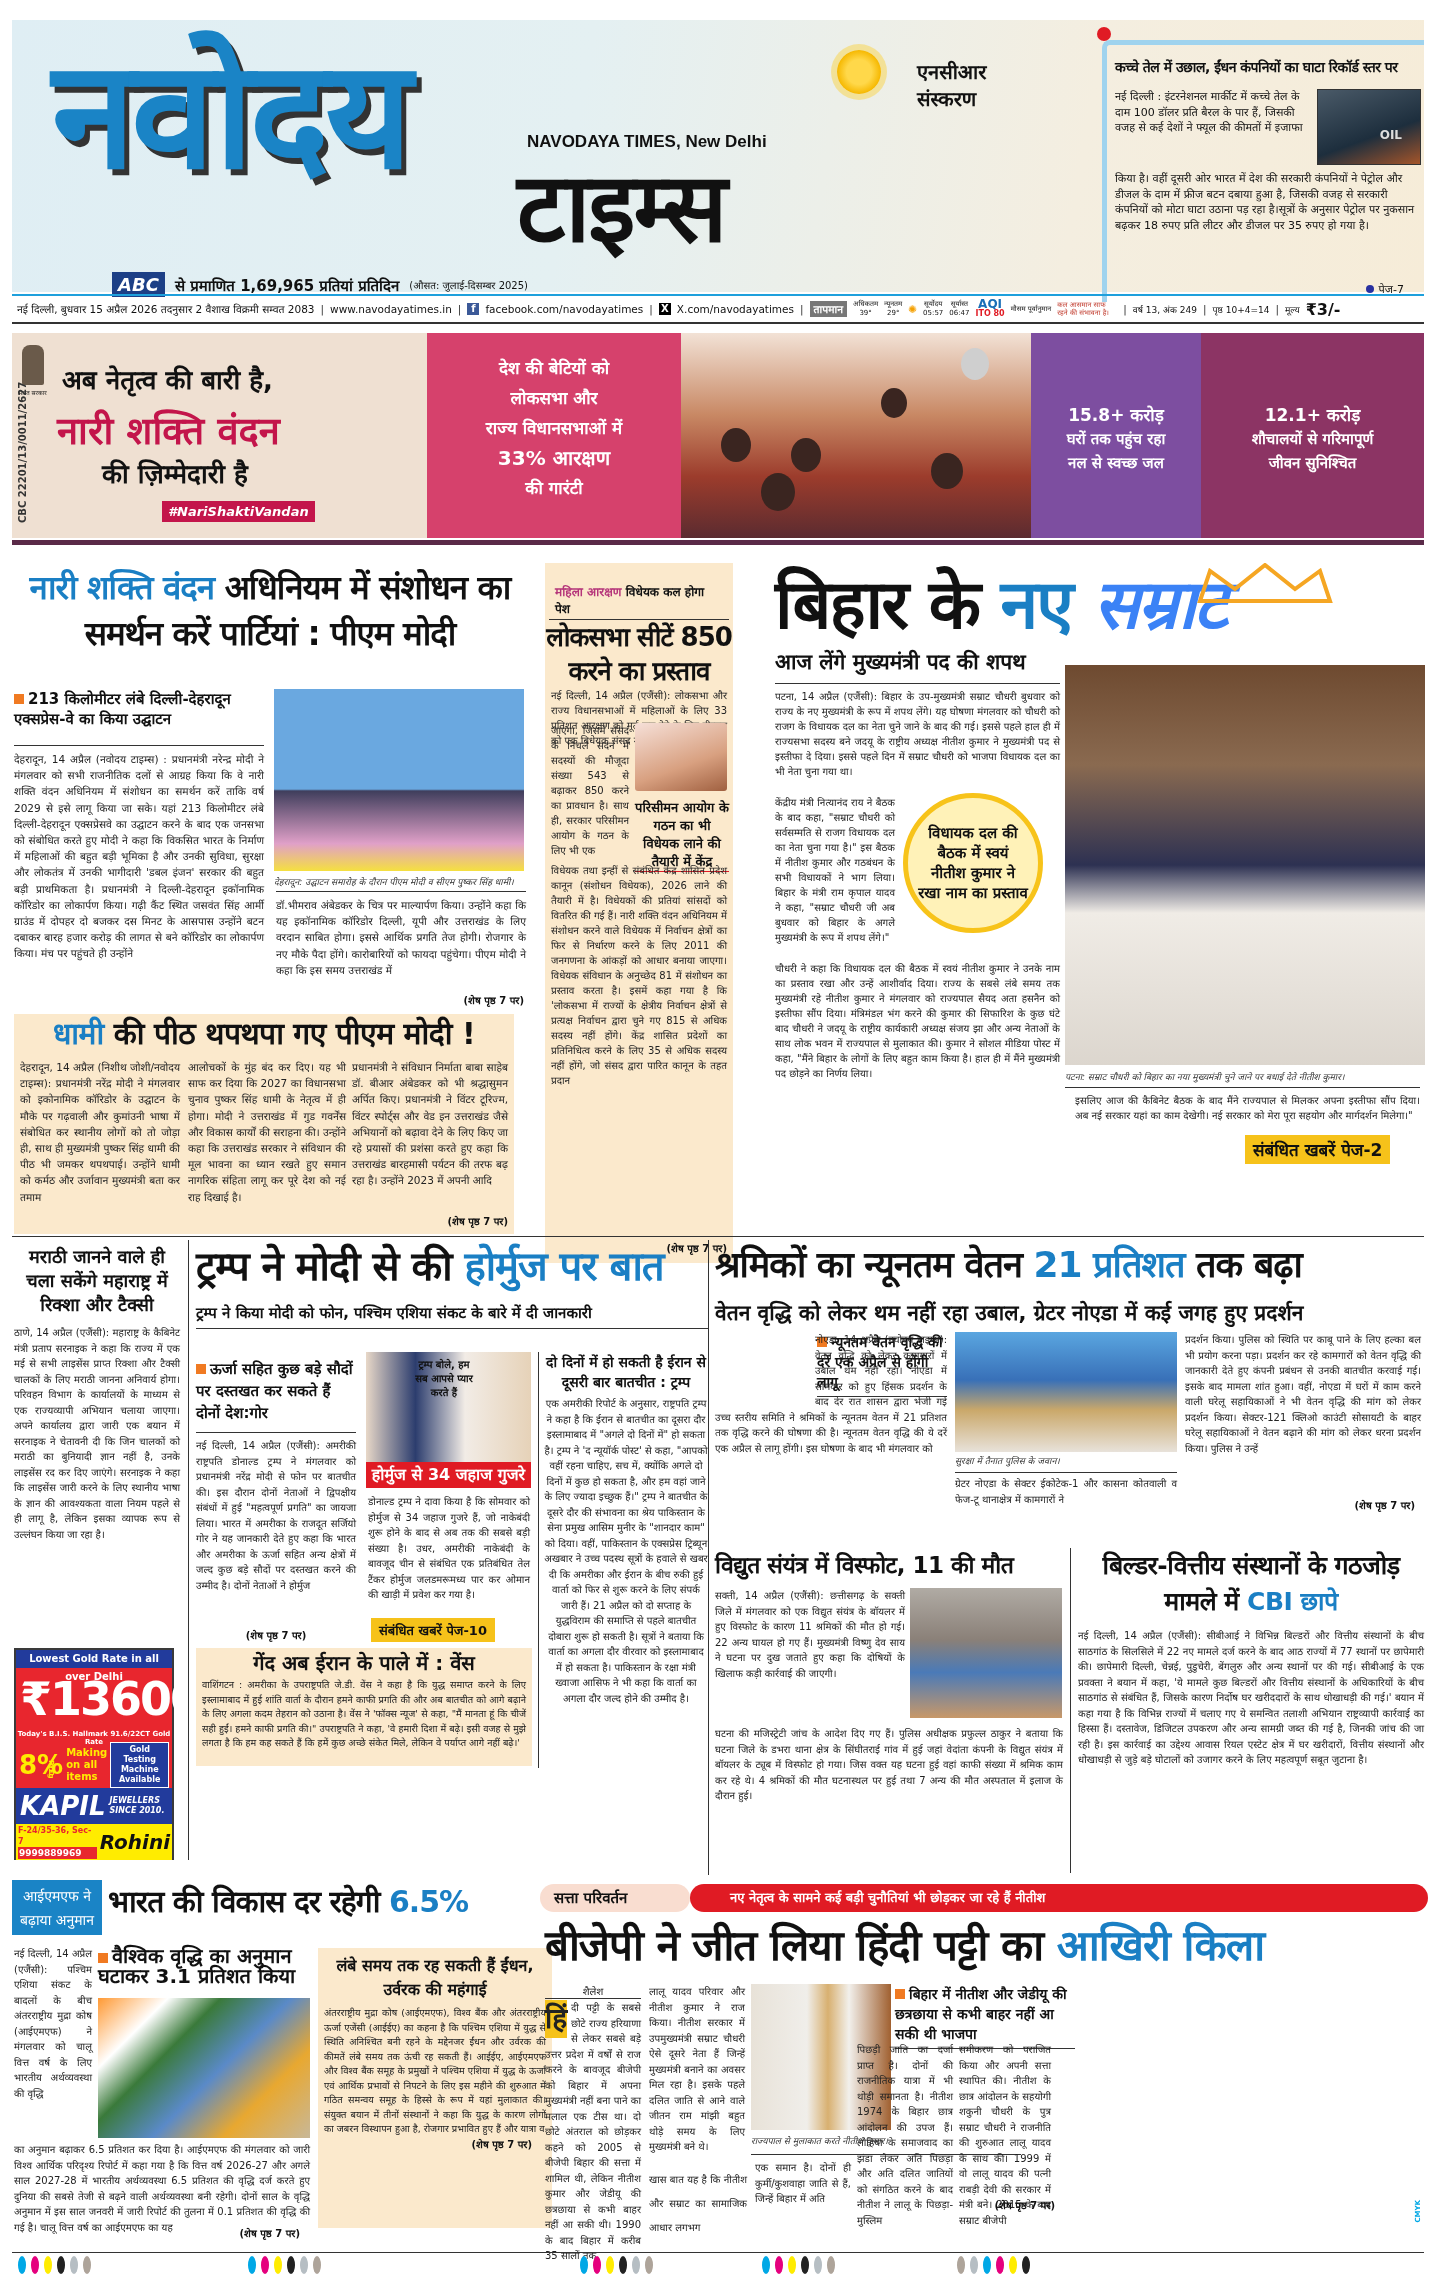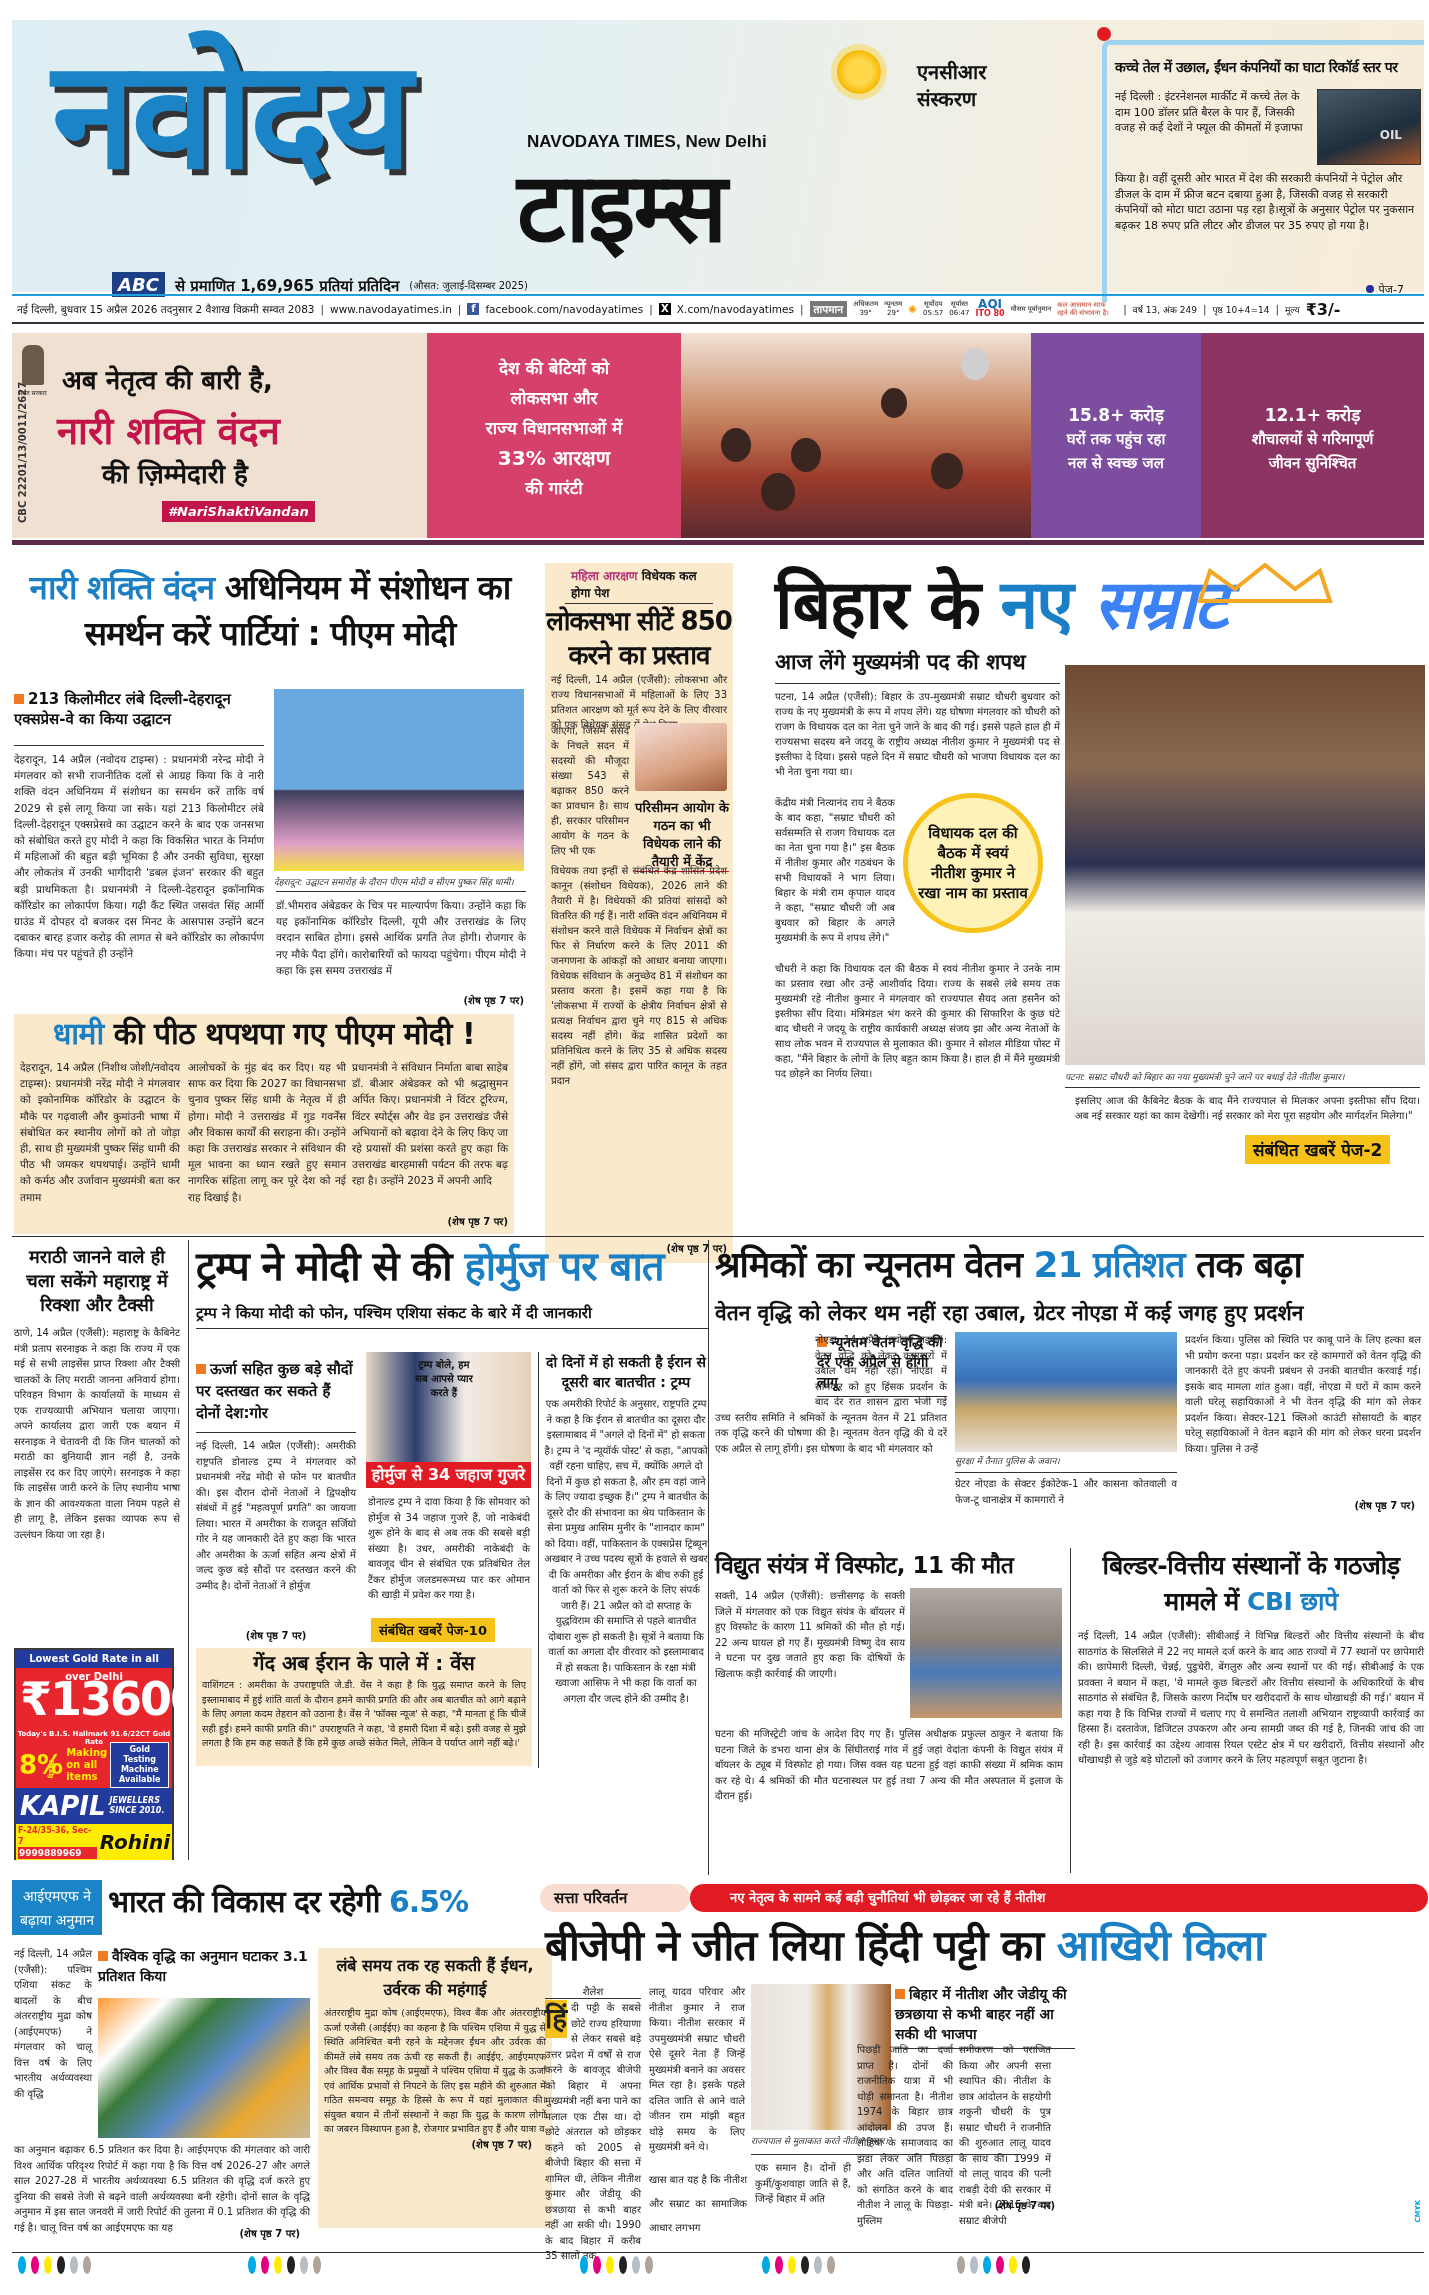"महिला आरक्षण विधेयक कल होगा" div { margin: 0 20px -> 0 4px; padding: 4px 6px 2px -> 20px 6px 2px }
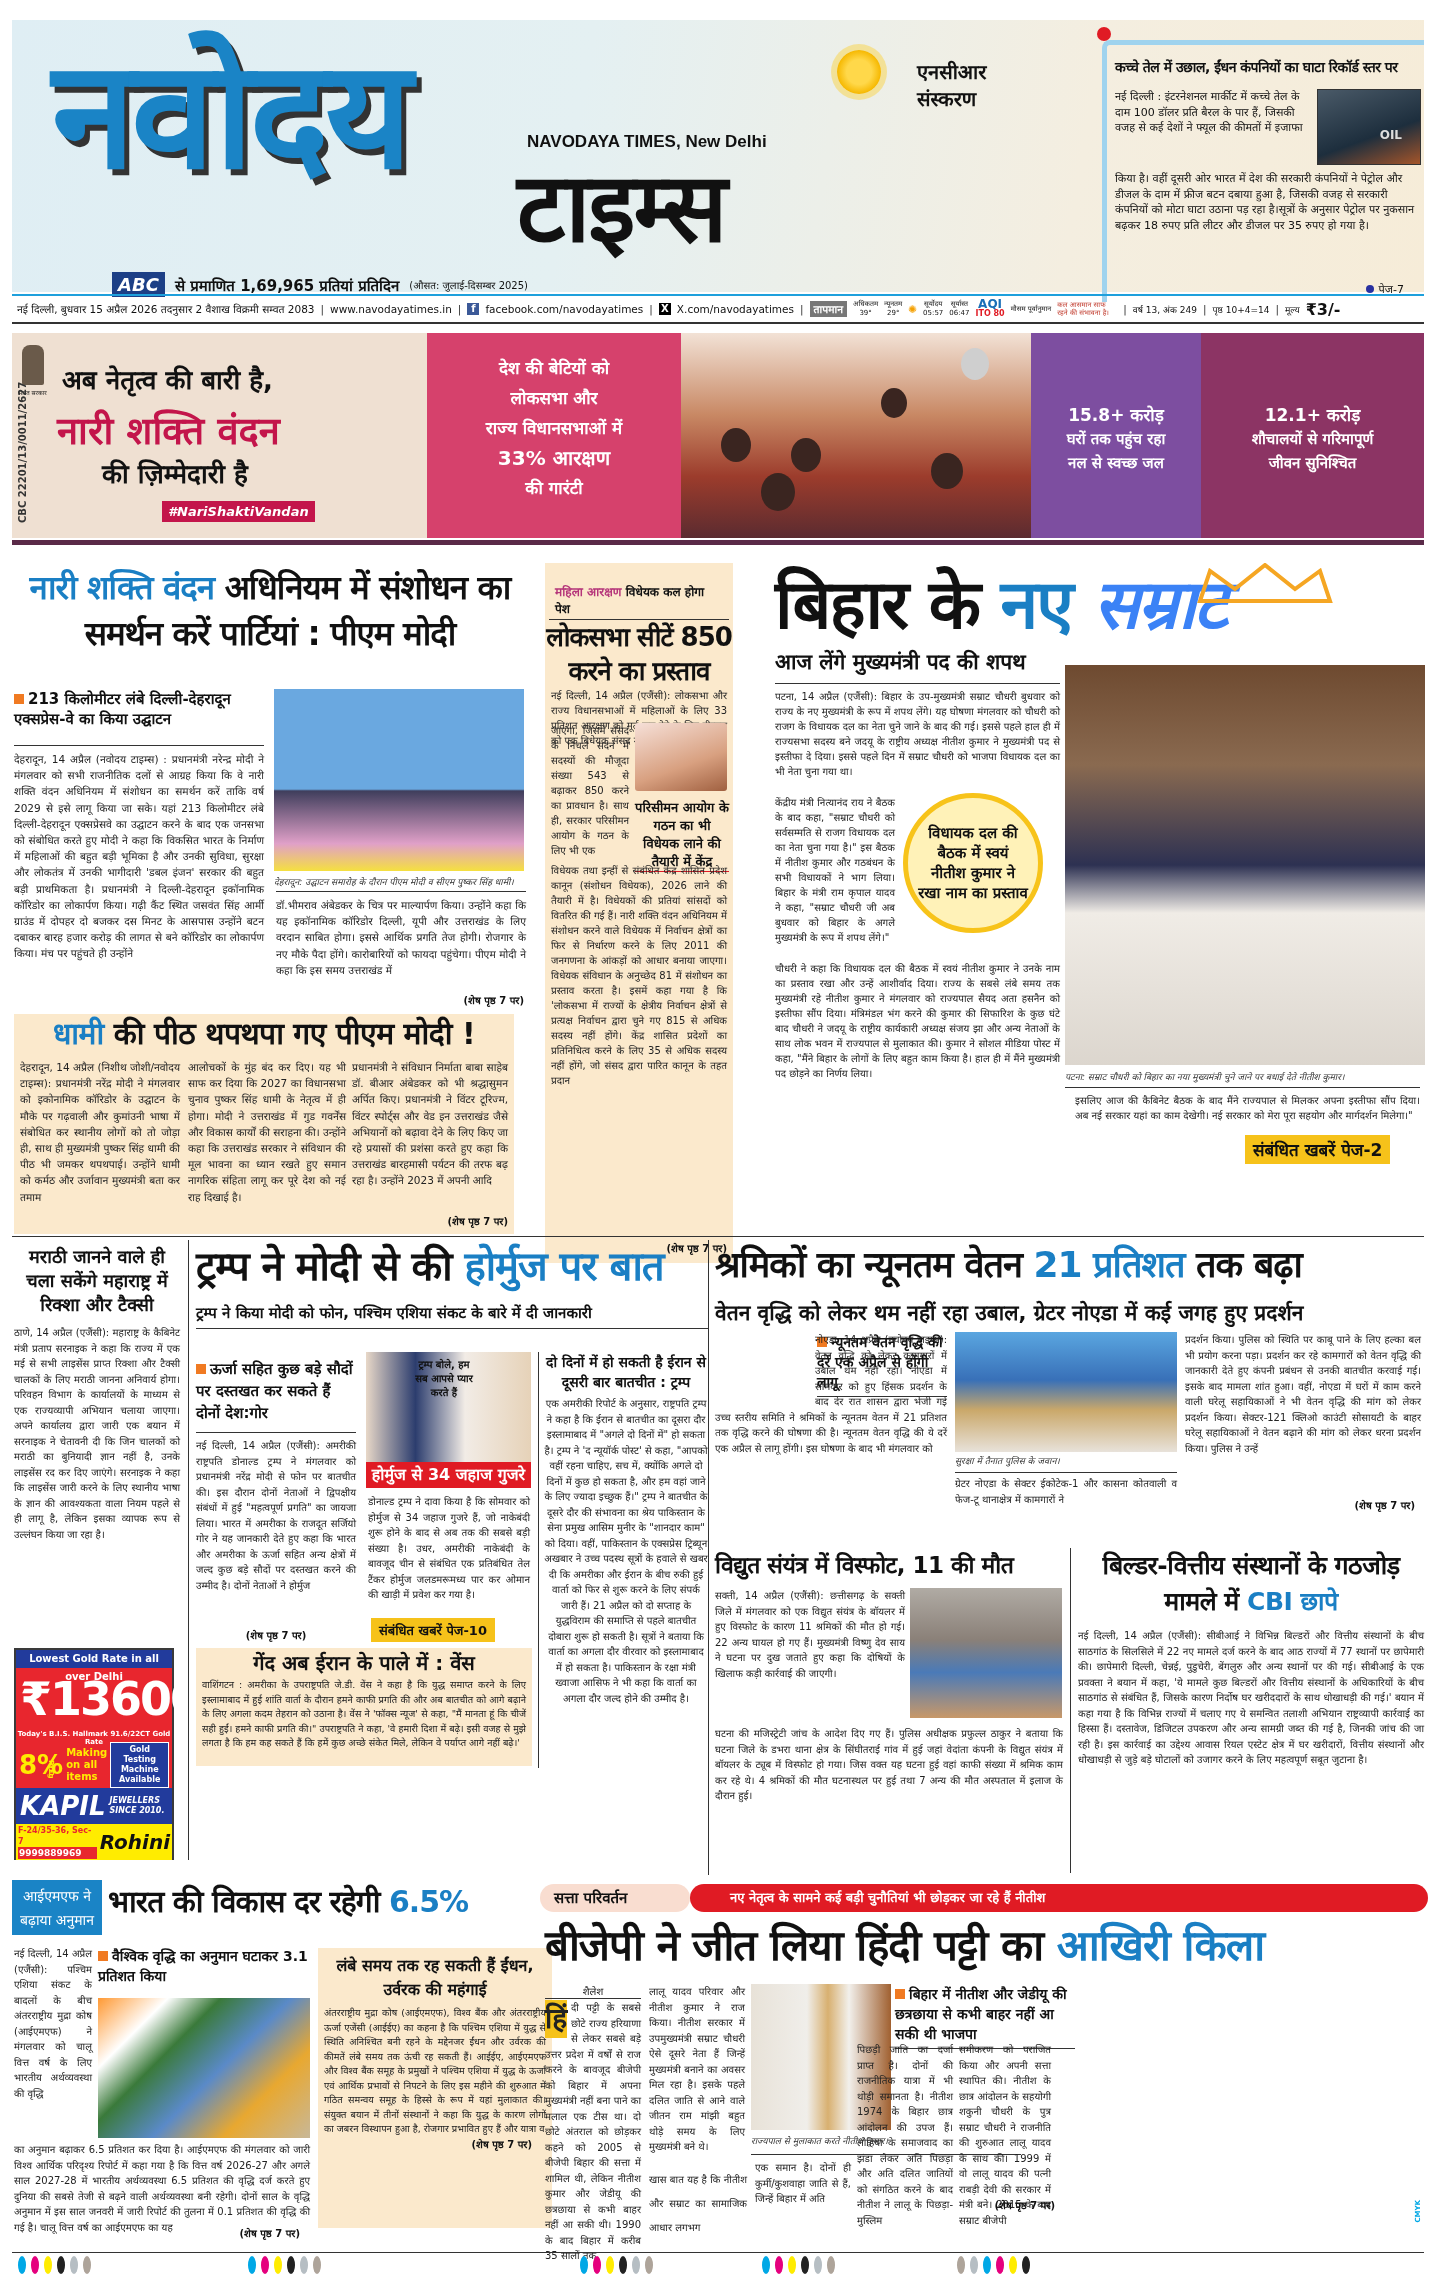"वैश्विक वृद्धि का अनुमान घटाकर" div.abs { font-size: 14px -> 20px }
